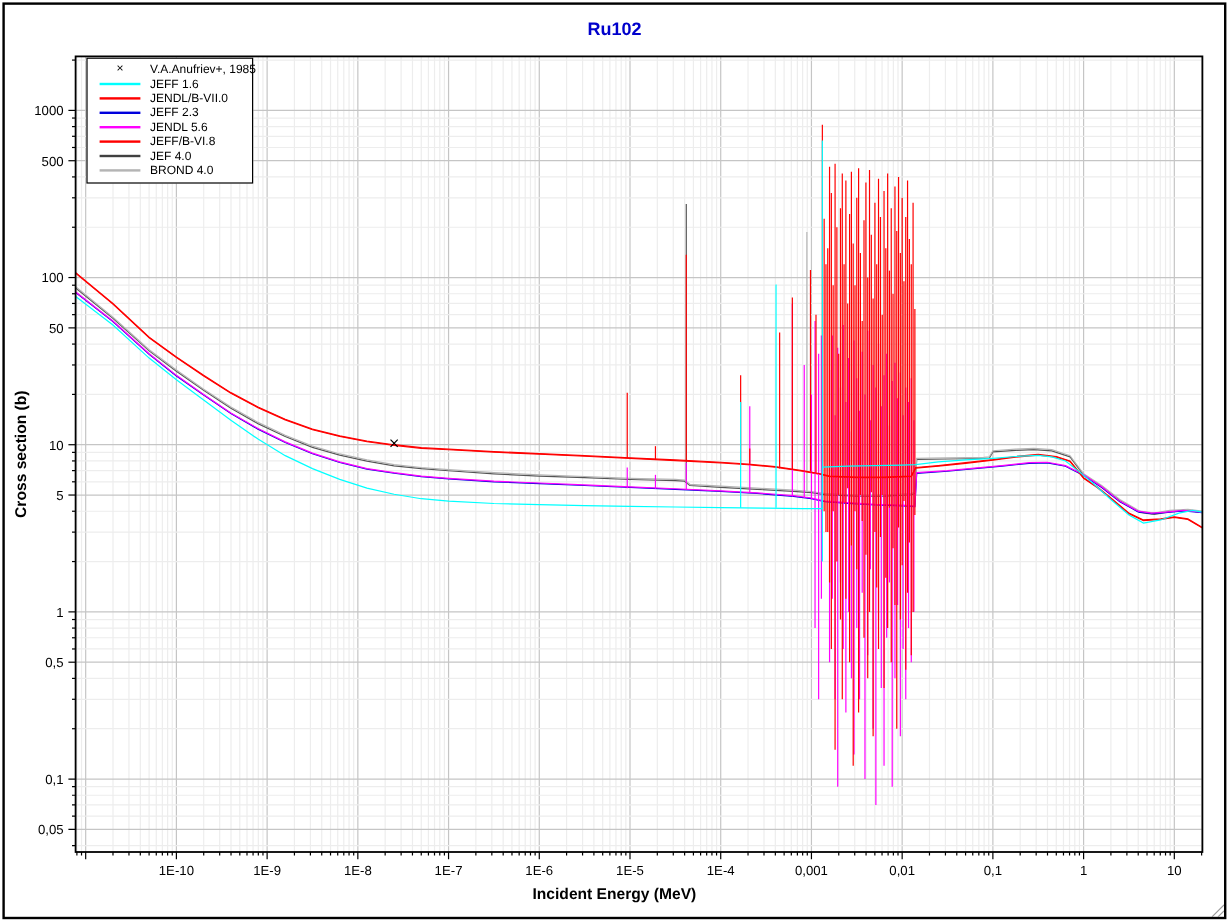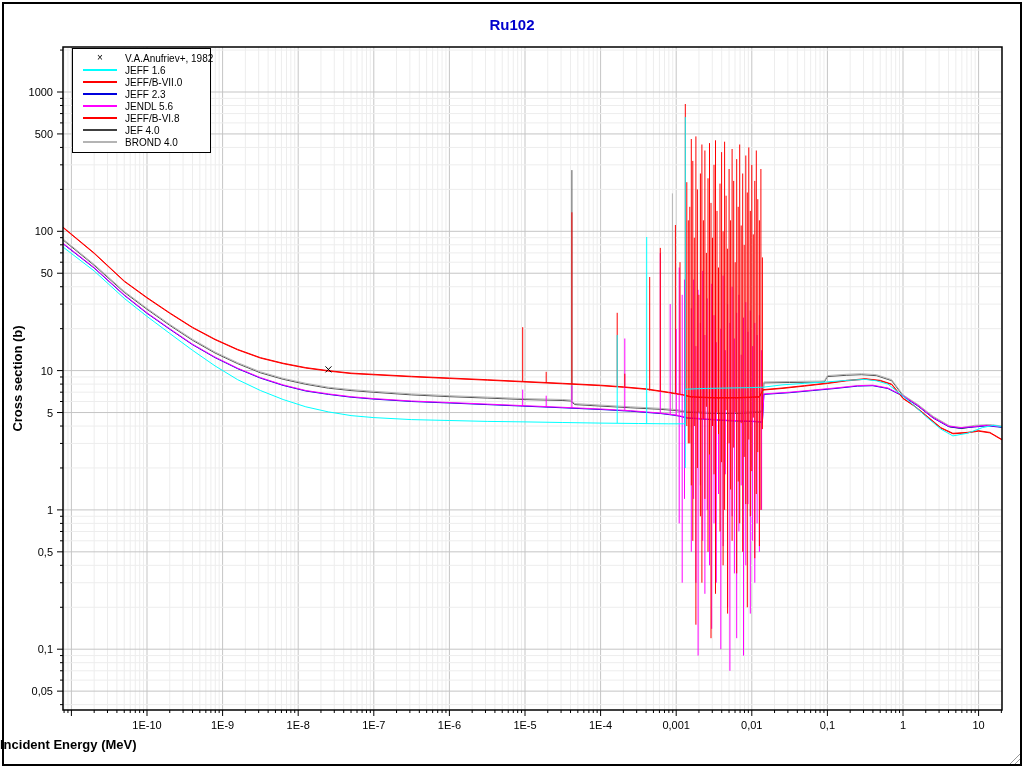"V.A.Anufriev+, 1982" span.legend-label { text: 1982 -> 1985 }
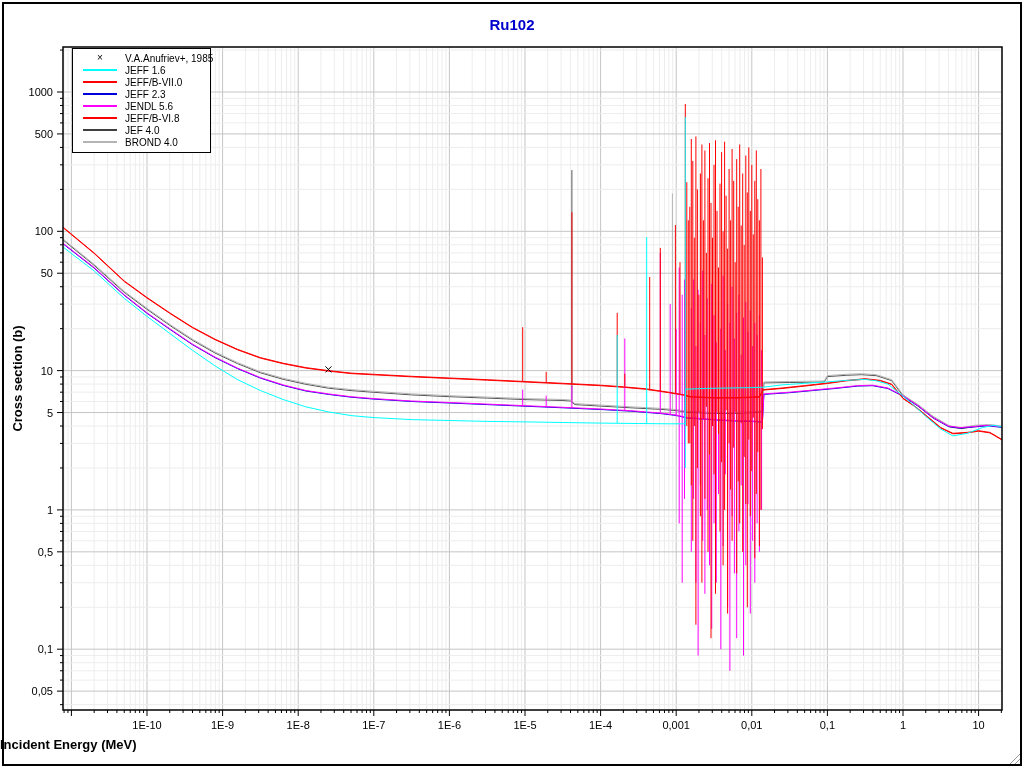"JEFF/B-VII.0" span.legend-label { text: JEFF/B-VII.0 -> JENDL/B-VII.0 }
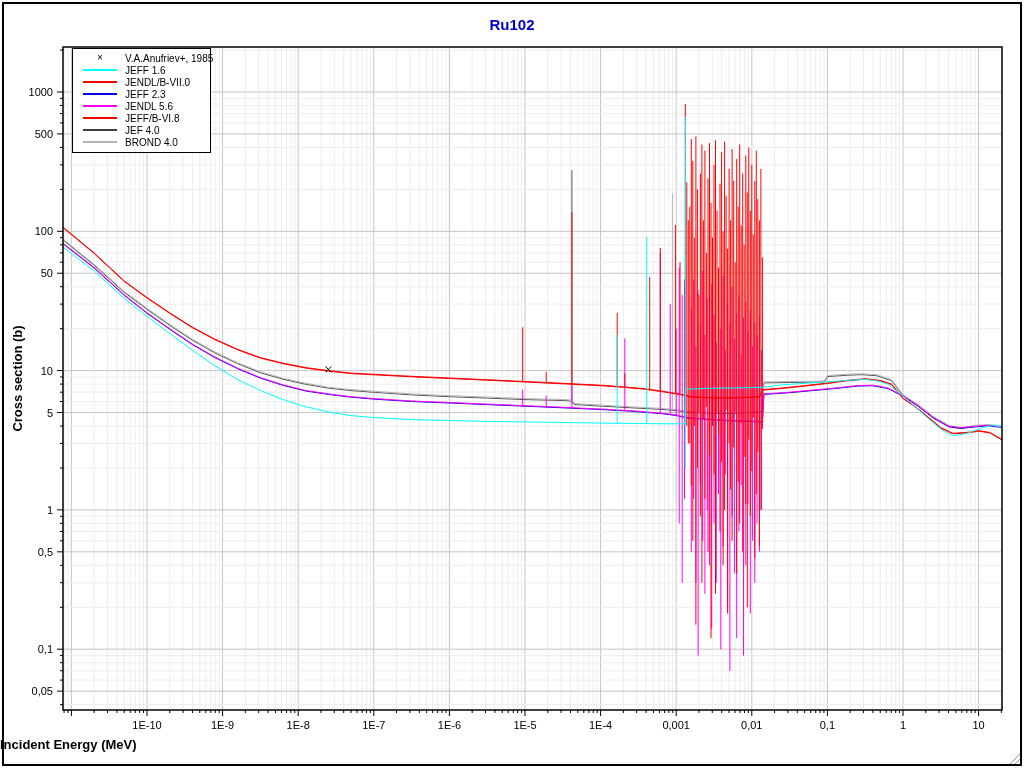"Incident Energy (MeV)" #x-axis-label { text-align: left -> center }
